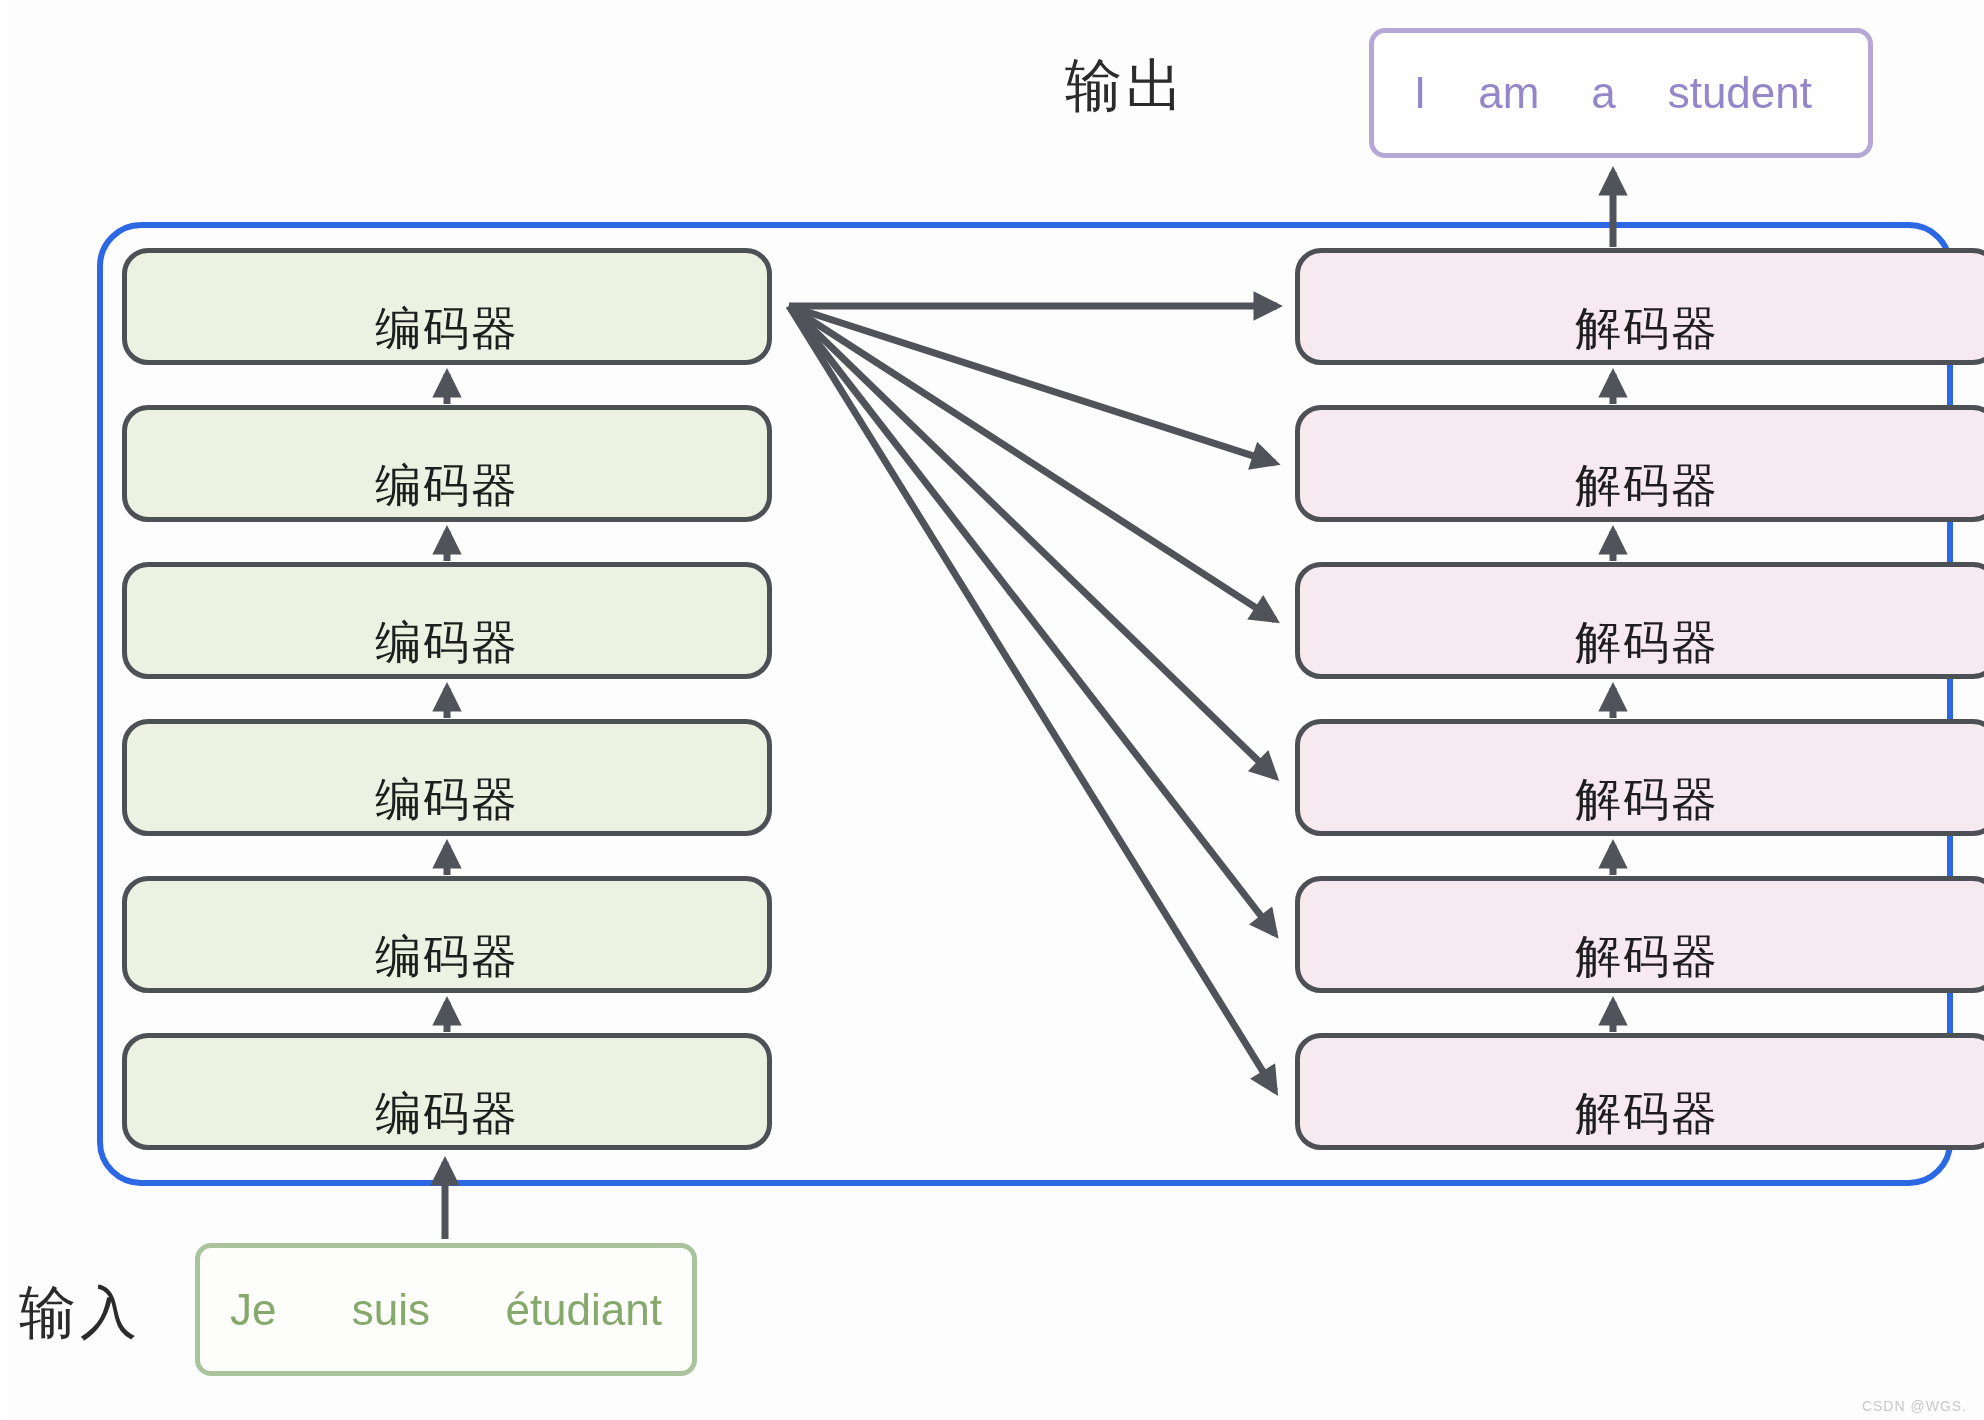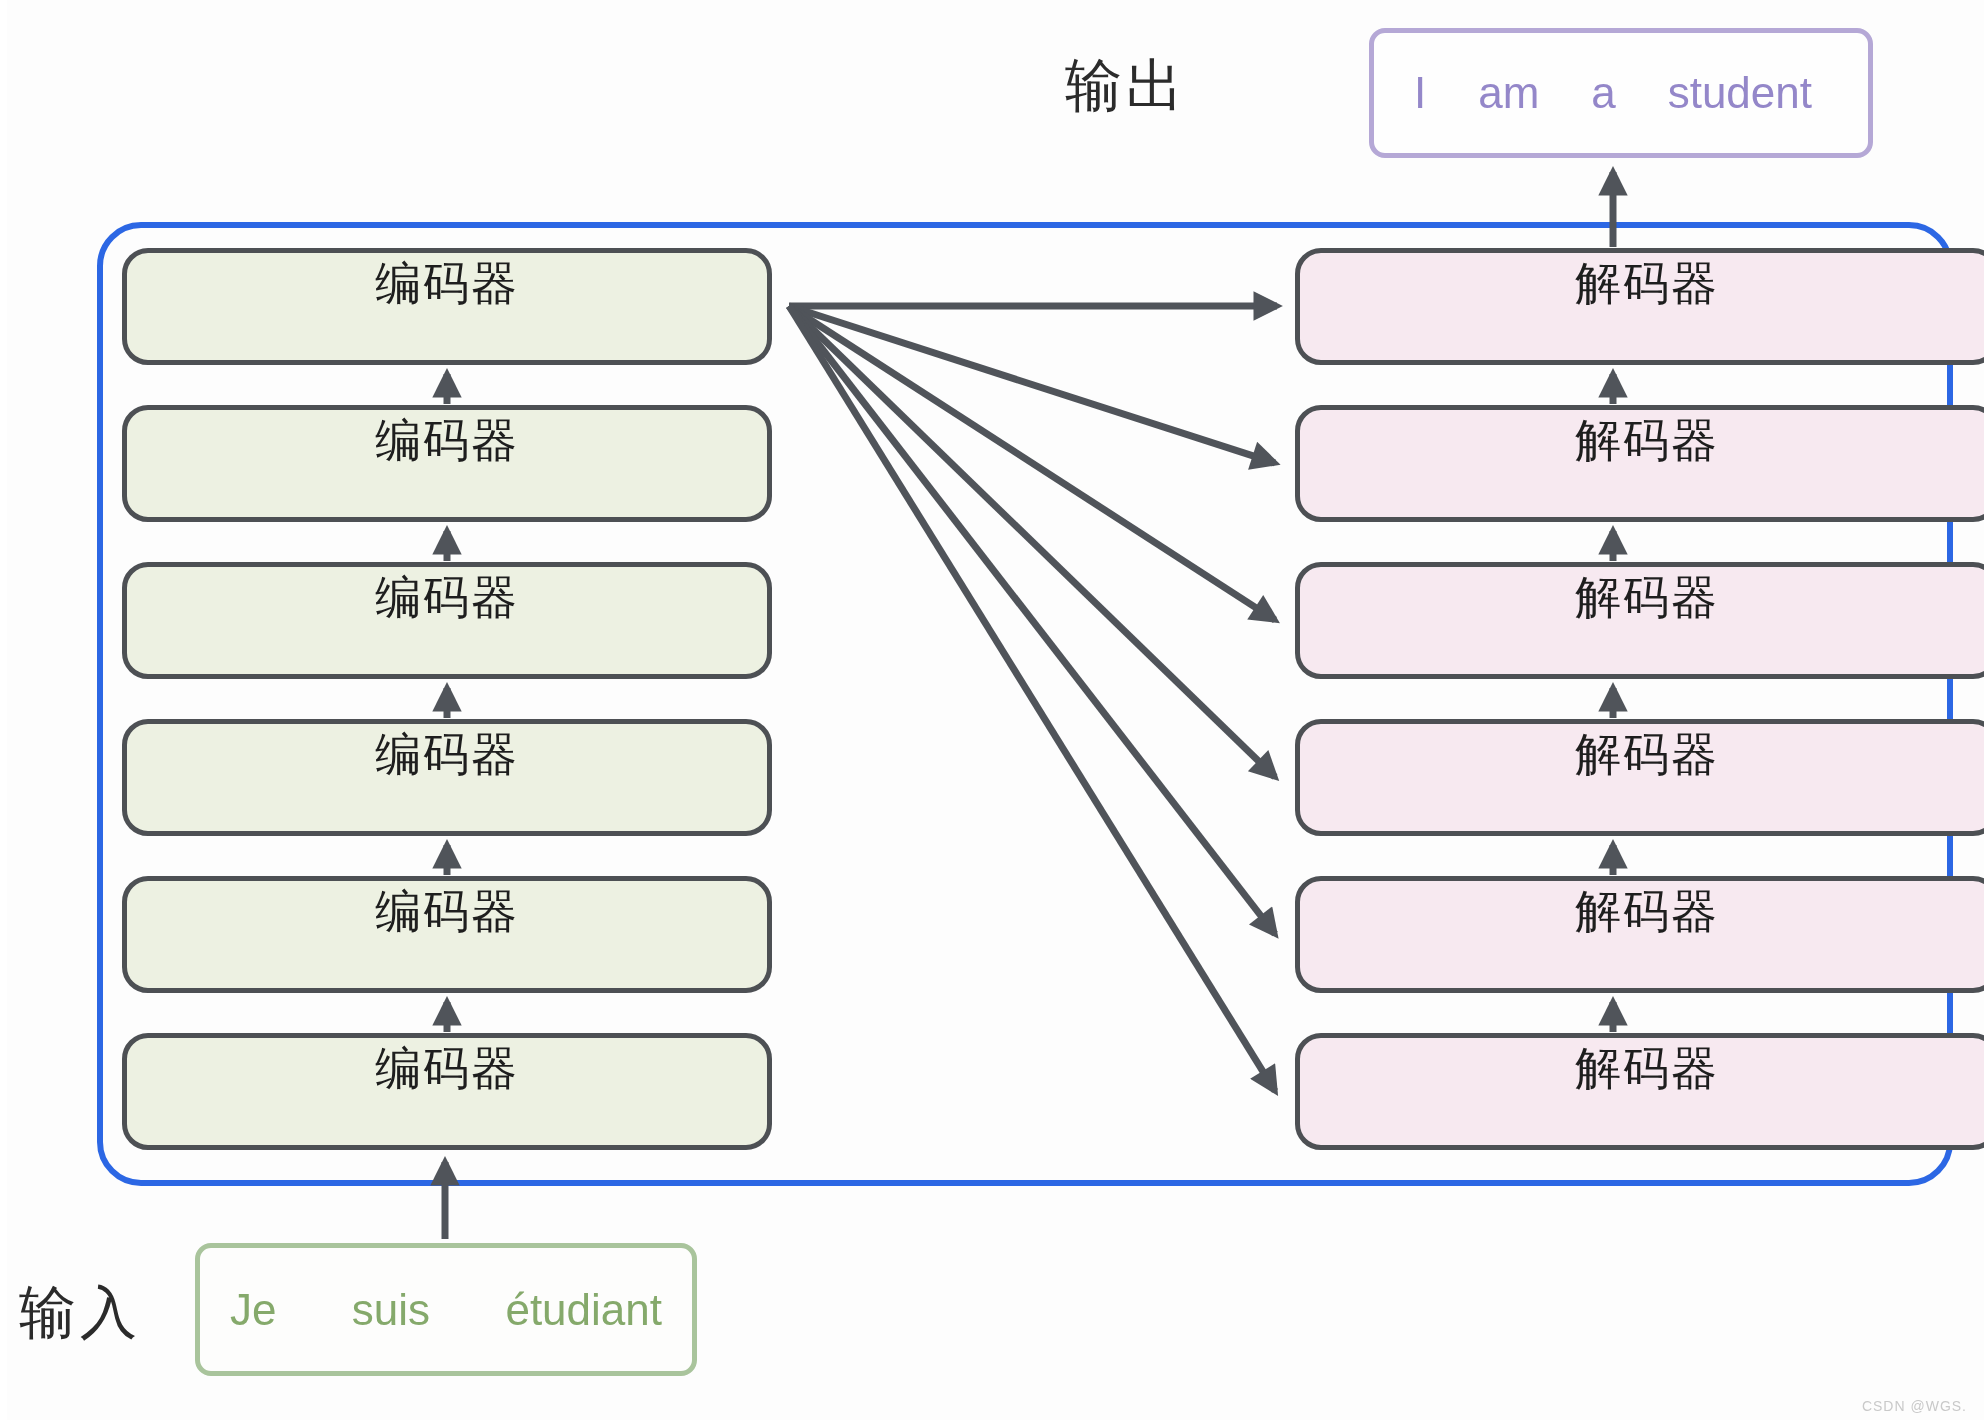"编码器" .block { align-items: flex-start -> flex-end }
